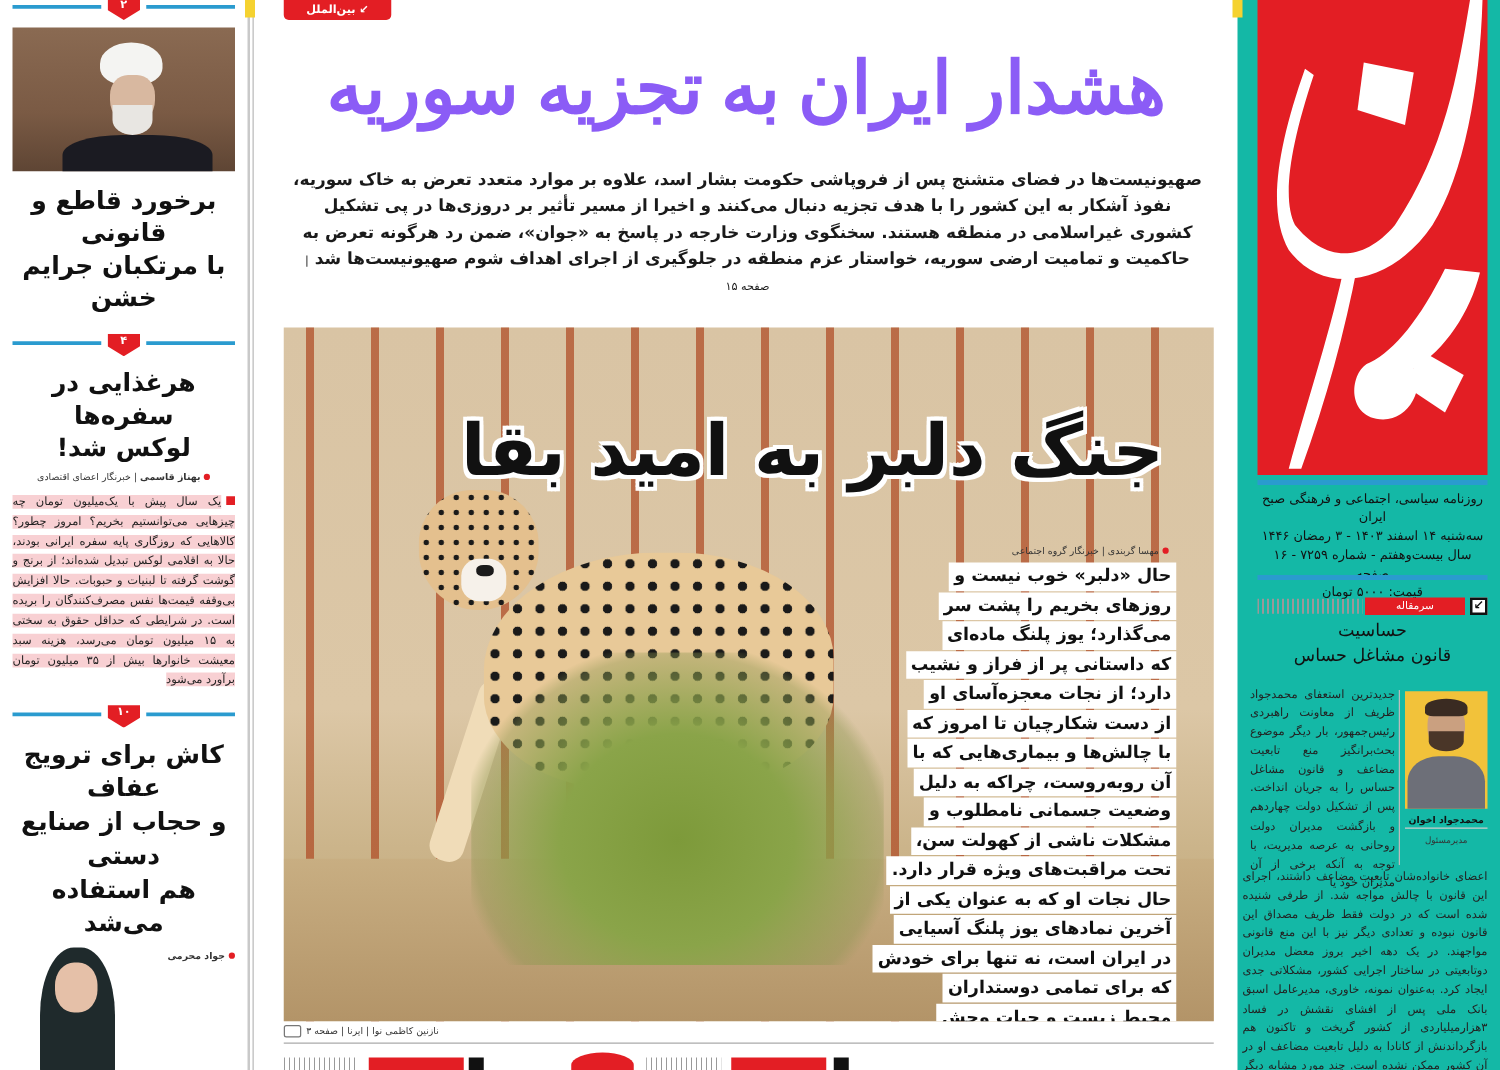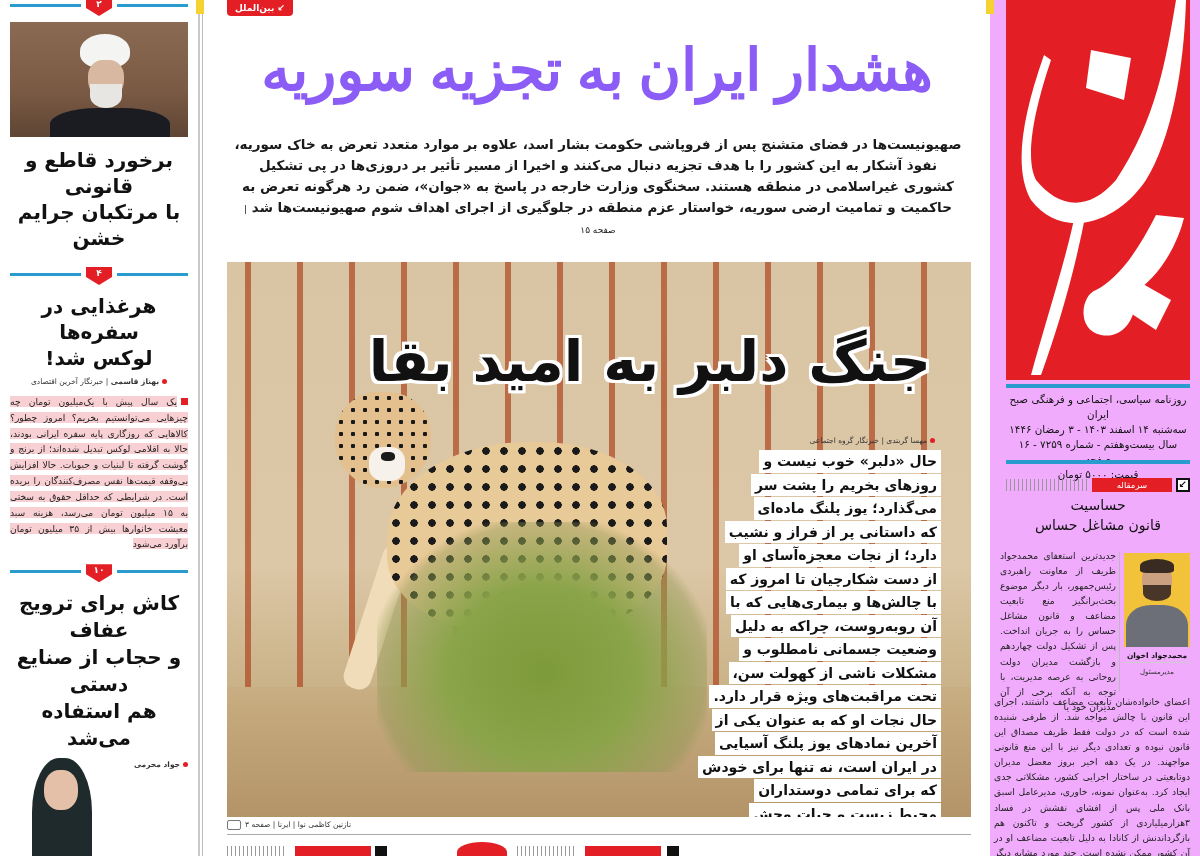"↙بین‌الملل" .tag-bin { width: 66px -> 86px }
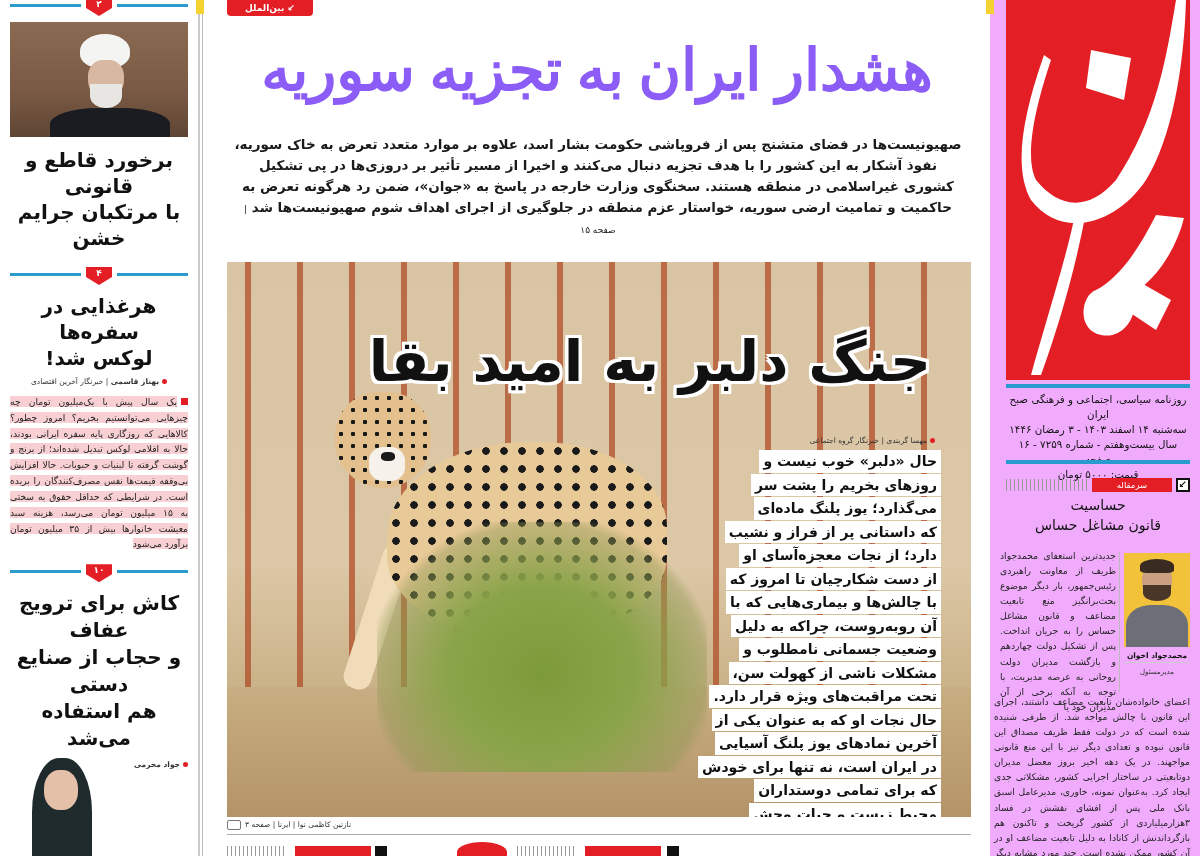"| خبرنگار آخرین اقتصادی" span { text: آخرین -> اعضای }
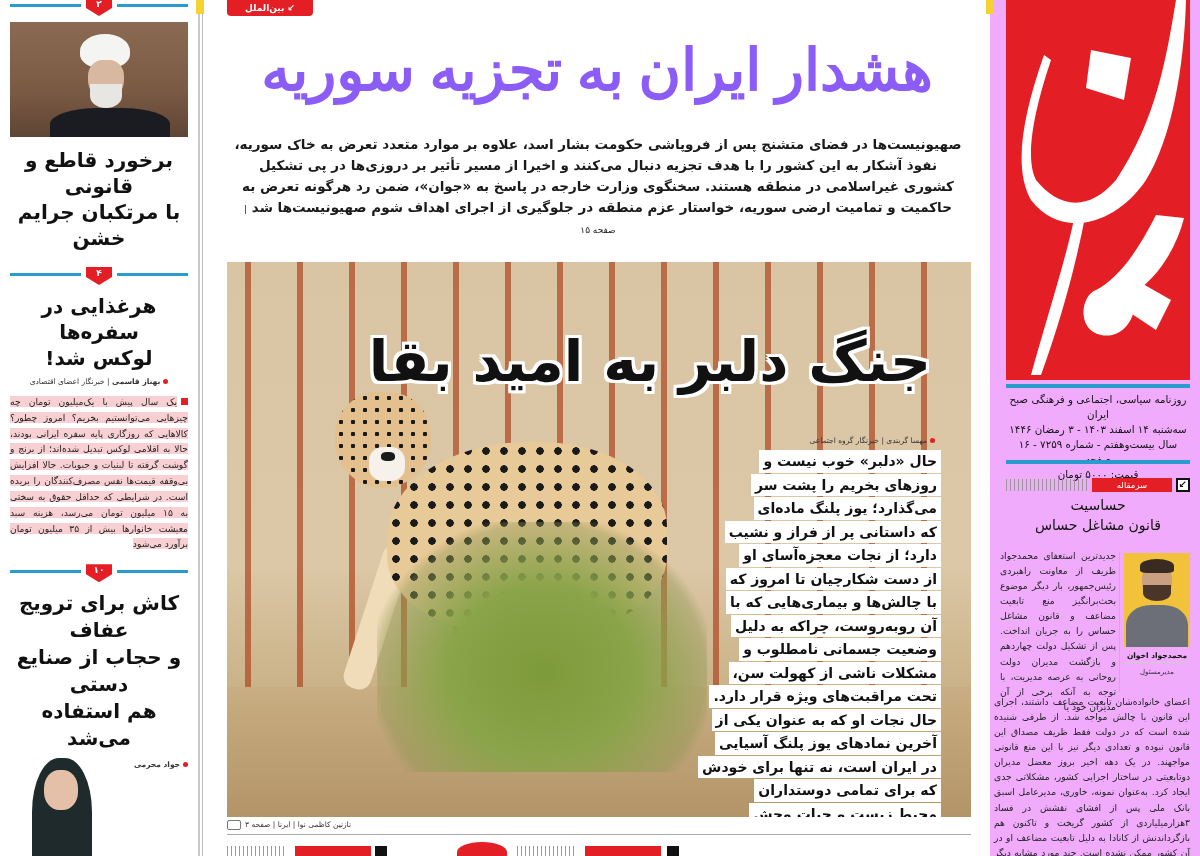"روزنامه سیاسی، اجتماعی و فرهنگی" .right-col { background: #f0abfc -> #14b8a6 }
